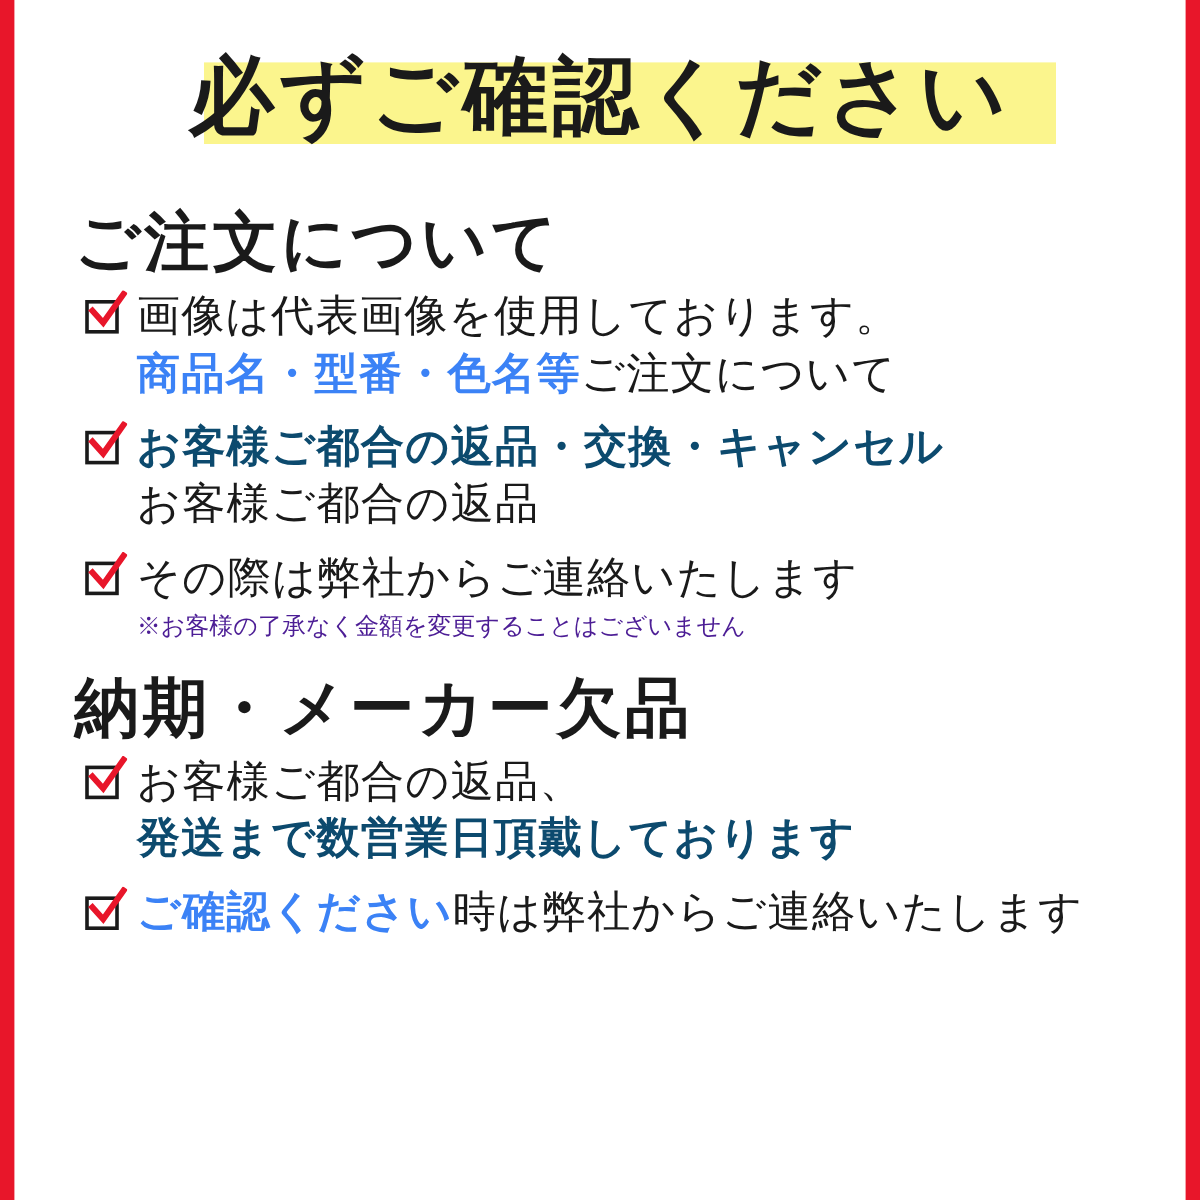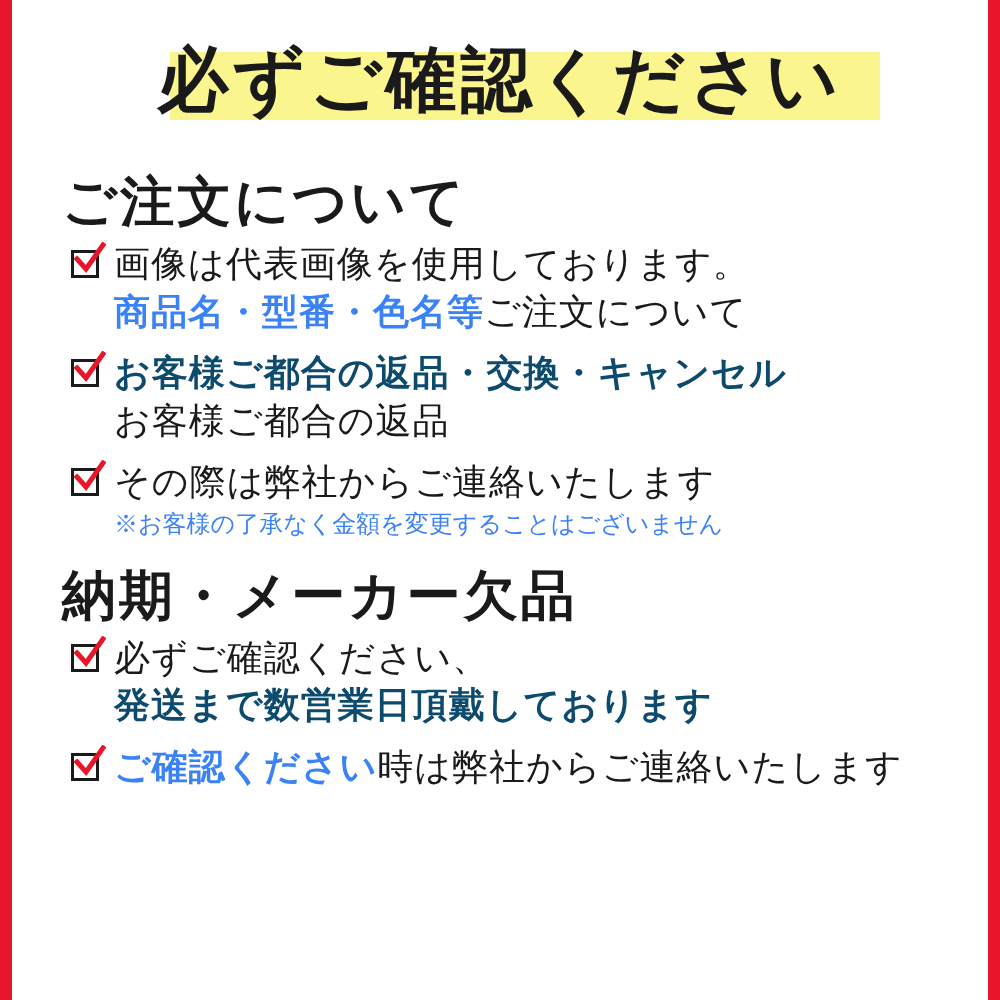"※お客様の了承なく金額を変更することはございません" .line.note { color: #3b82f6 -> #4c1d95; font-size: 24px -> 20px }
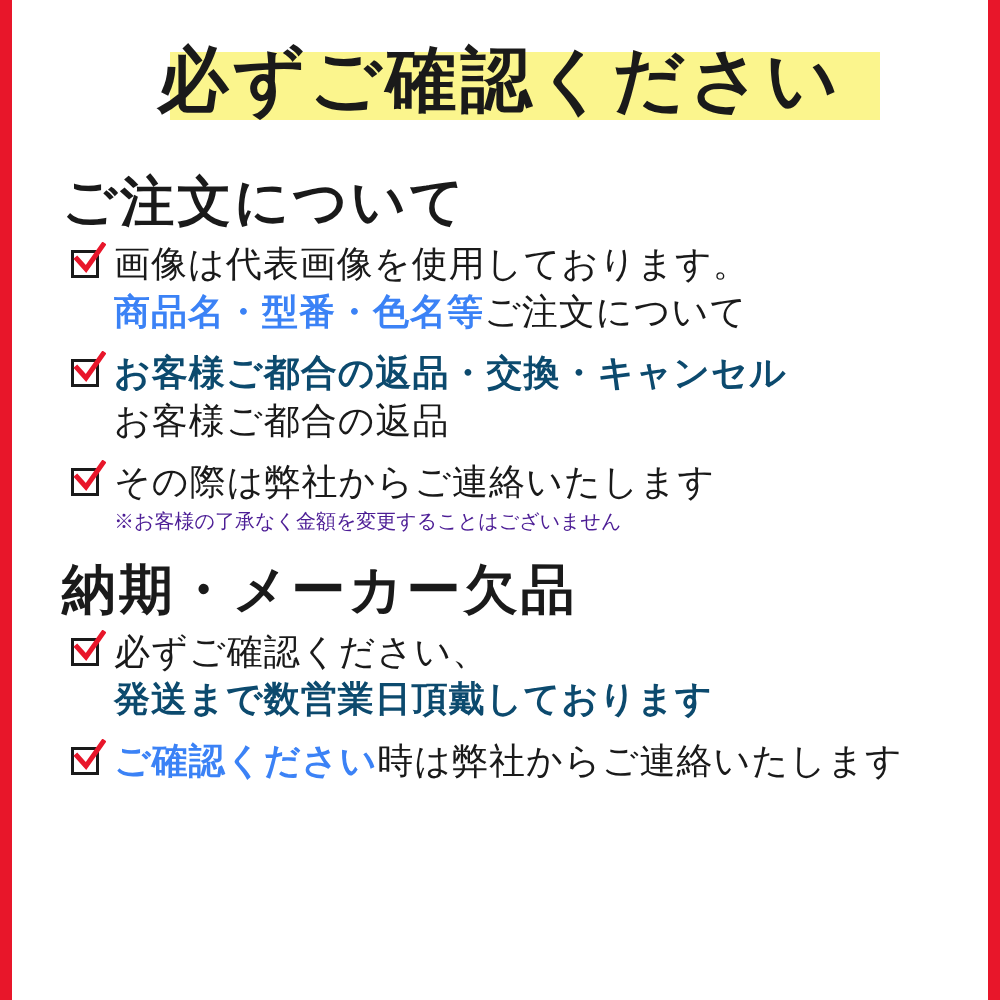"必ずご確認ください、" div.line { text: 必ずご確認ください -> お客様ご都合の返品 }
